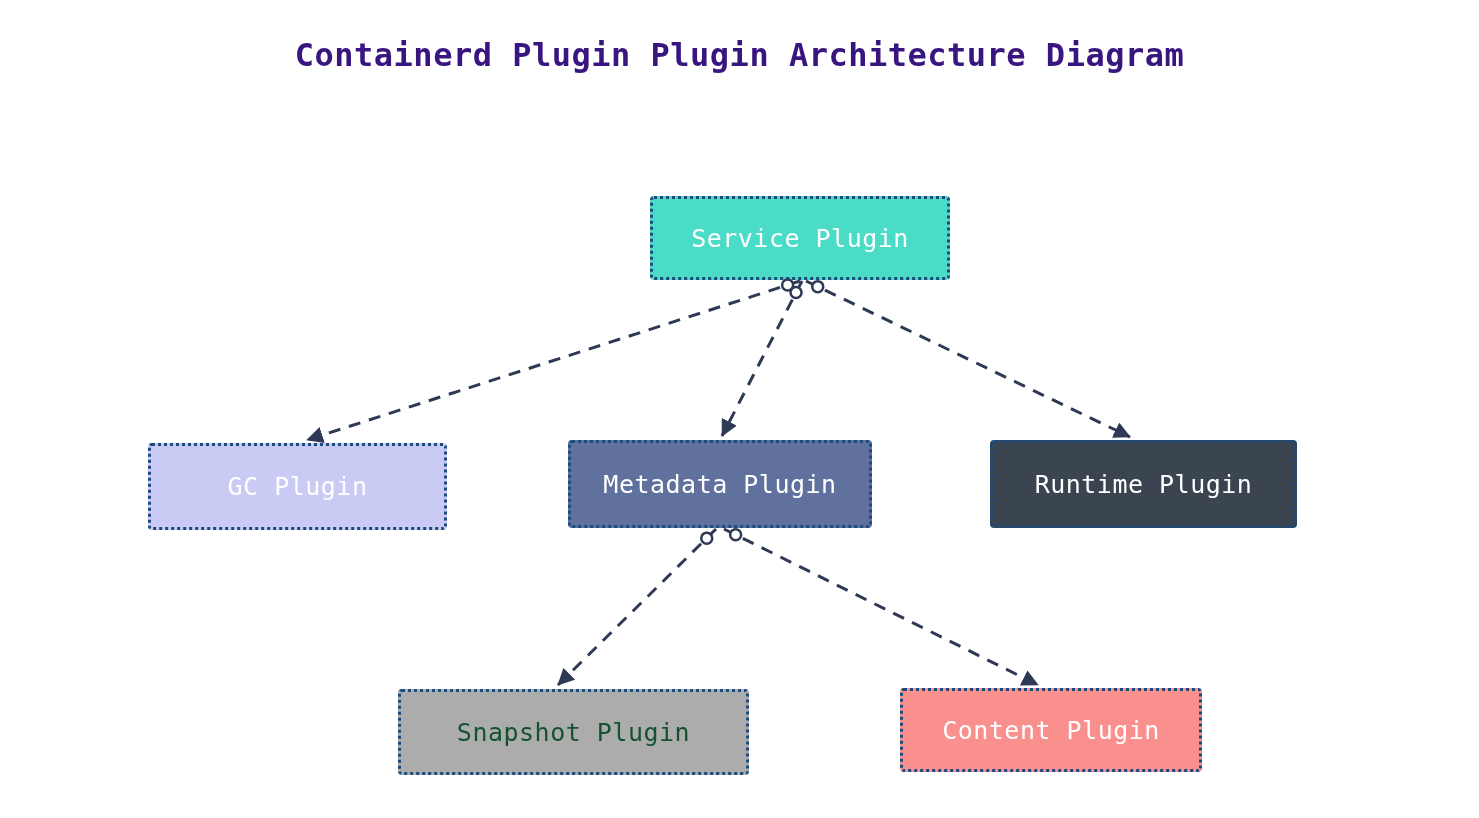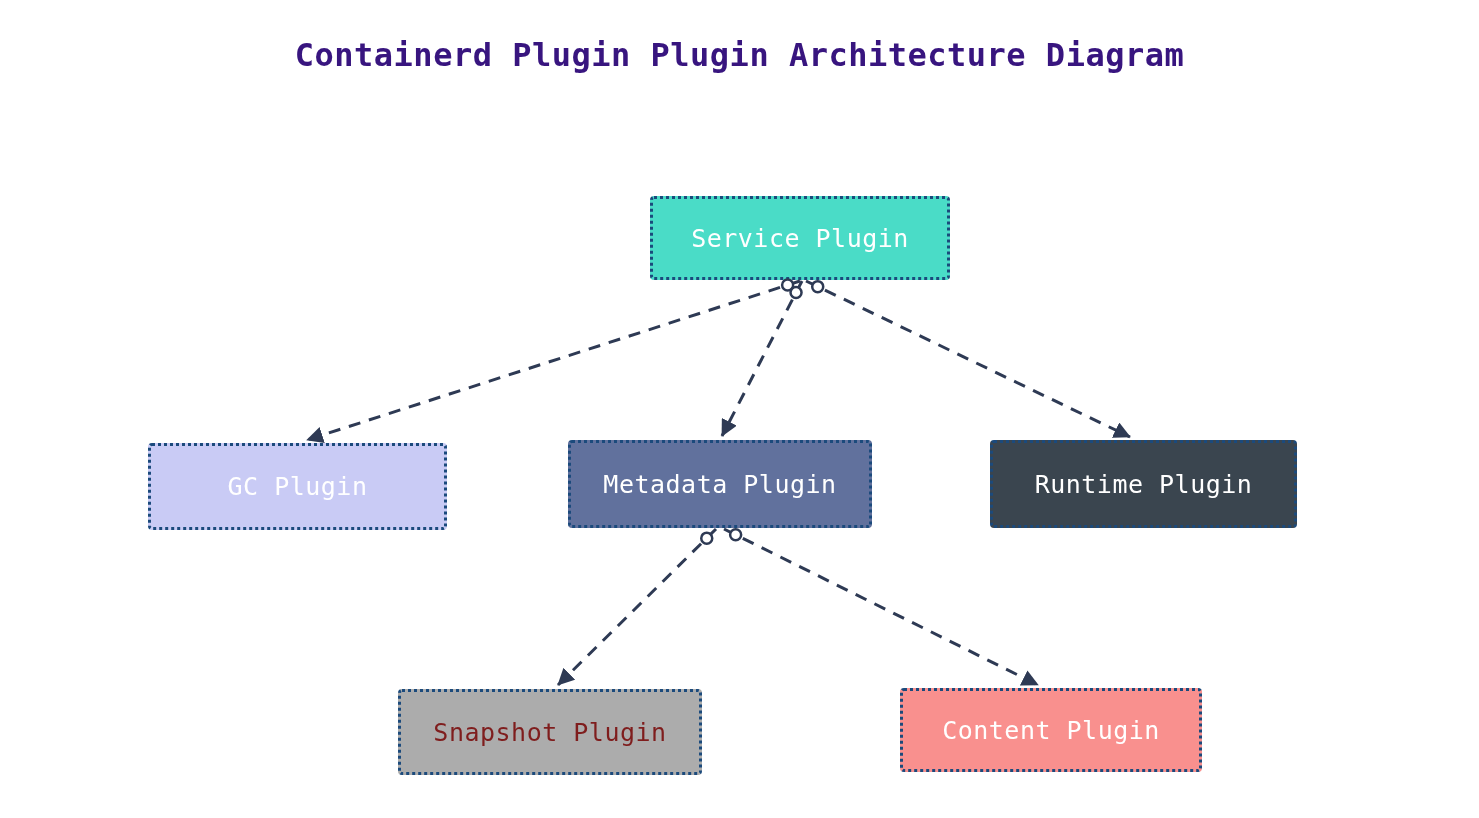"Snapshot Plugin" div.node { color: #7f1d1d -> #14532d; width: 304px -> 351px }
